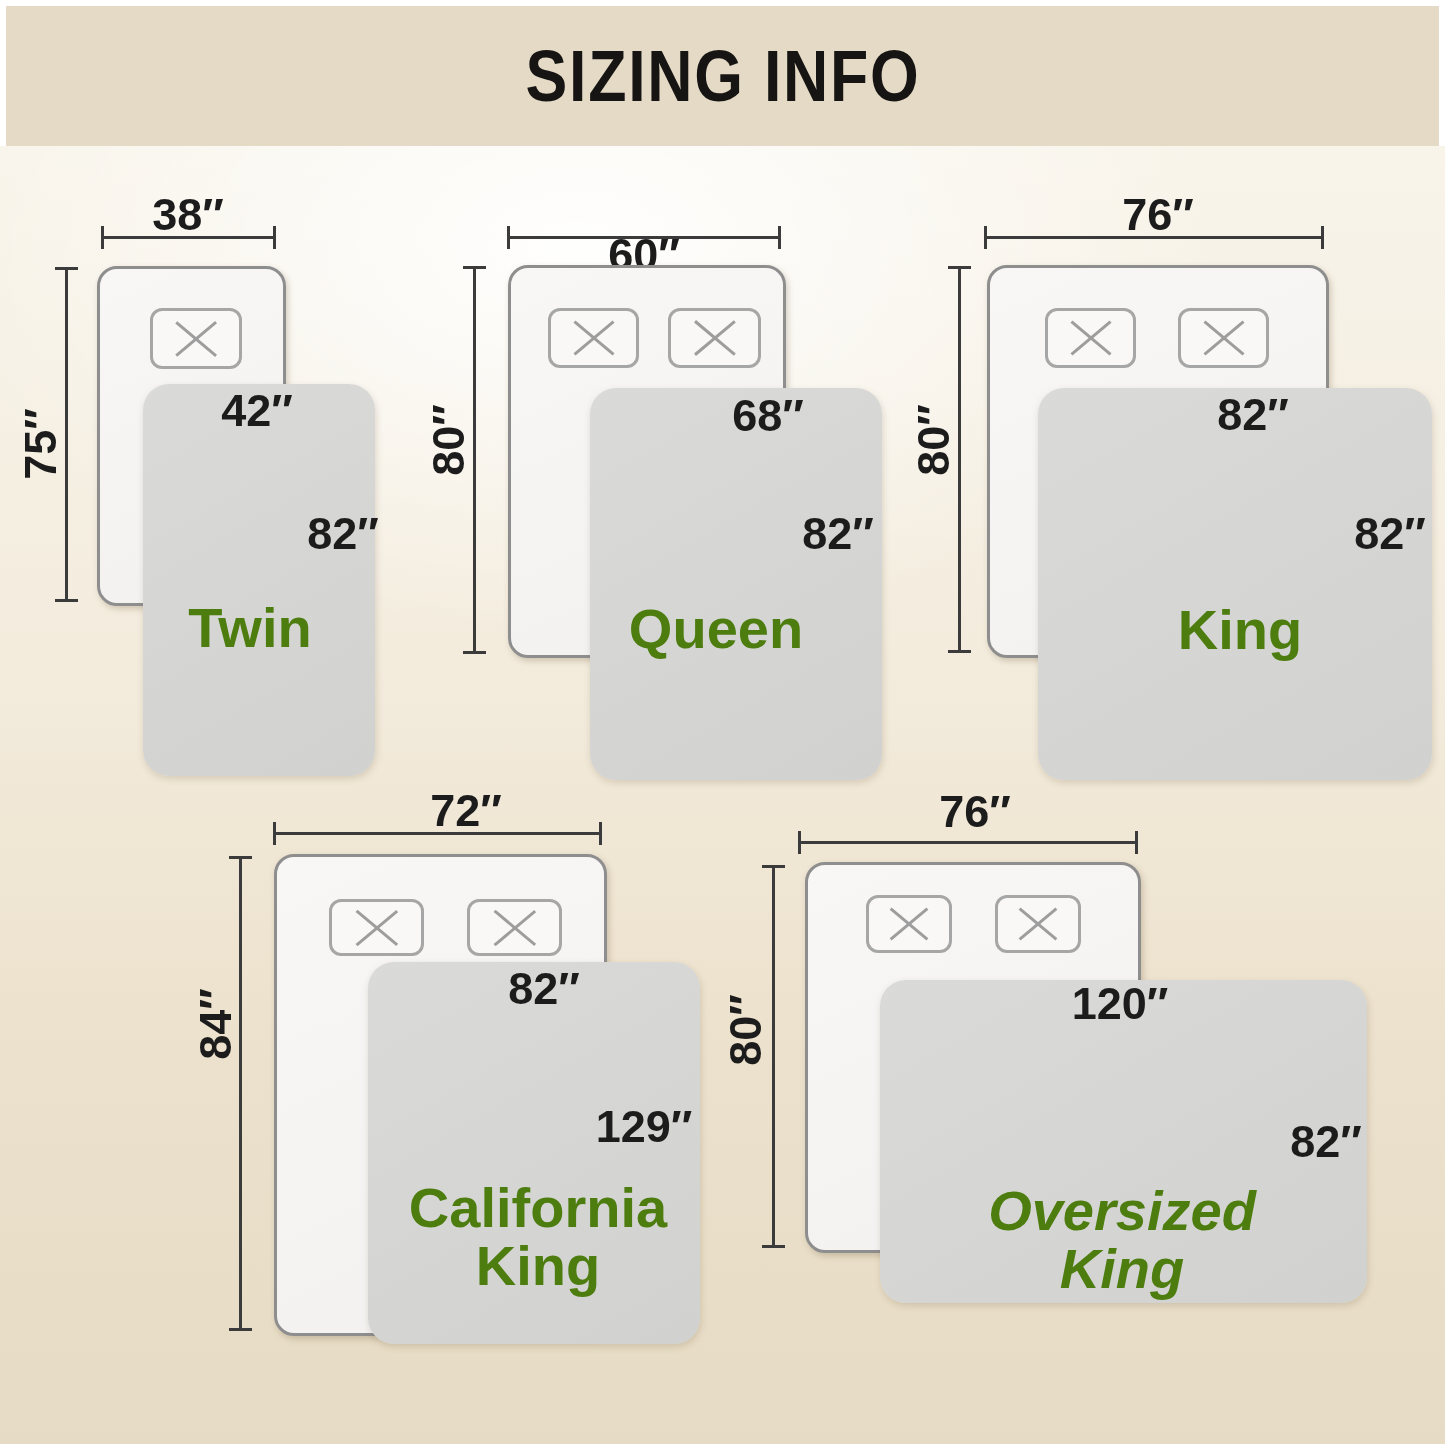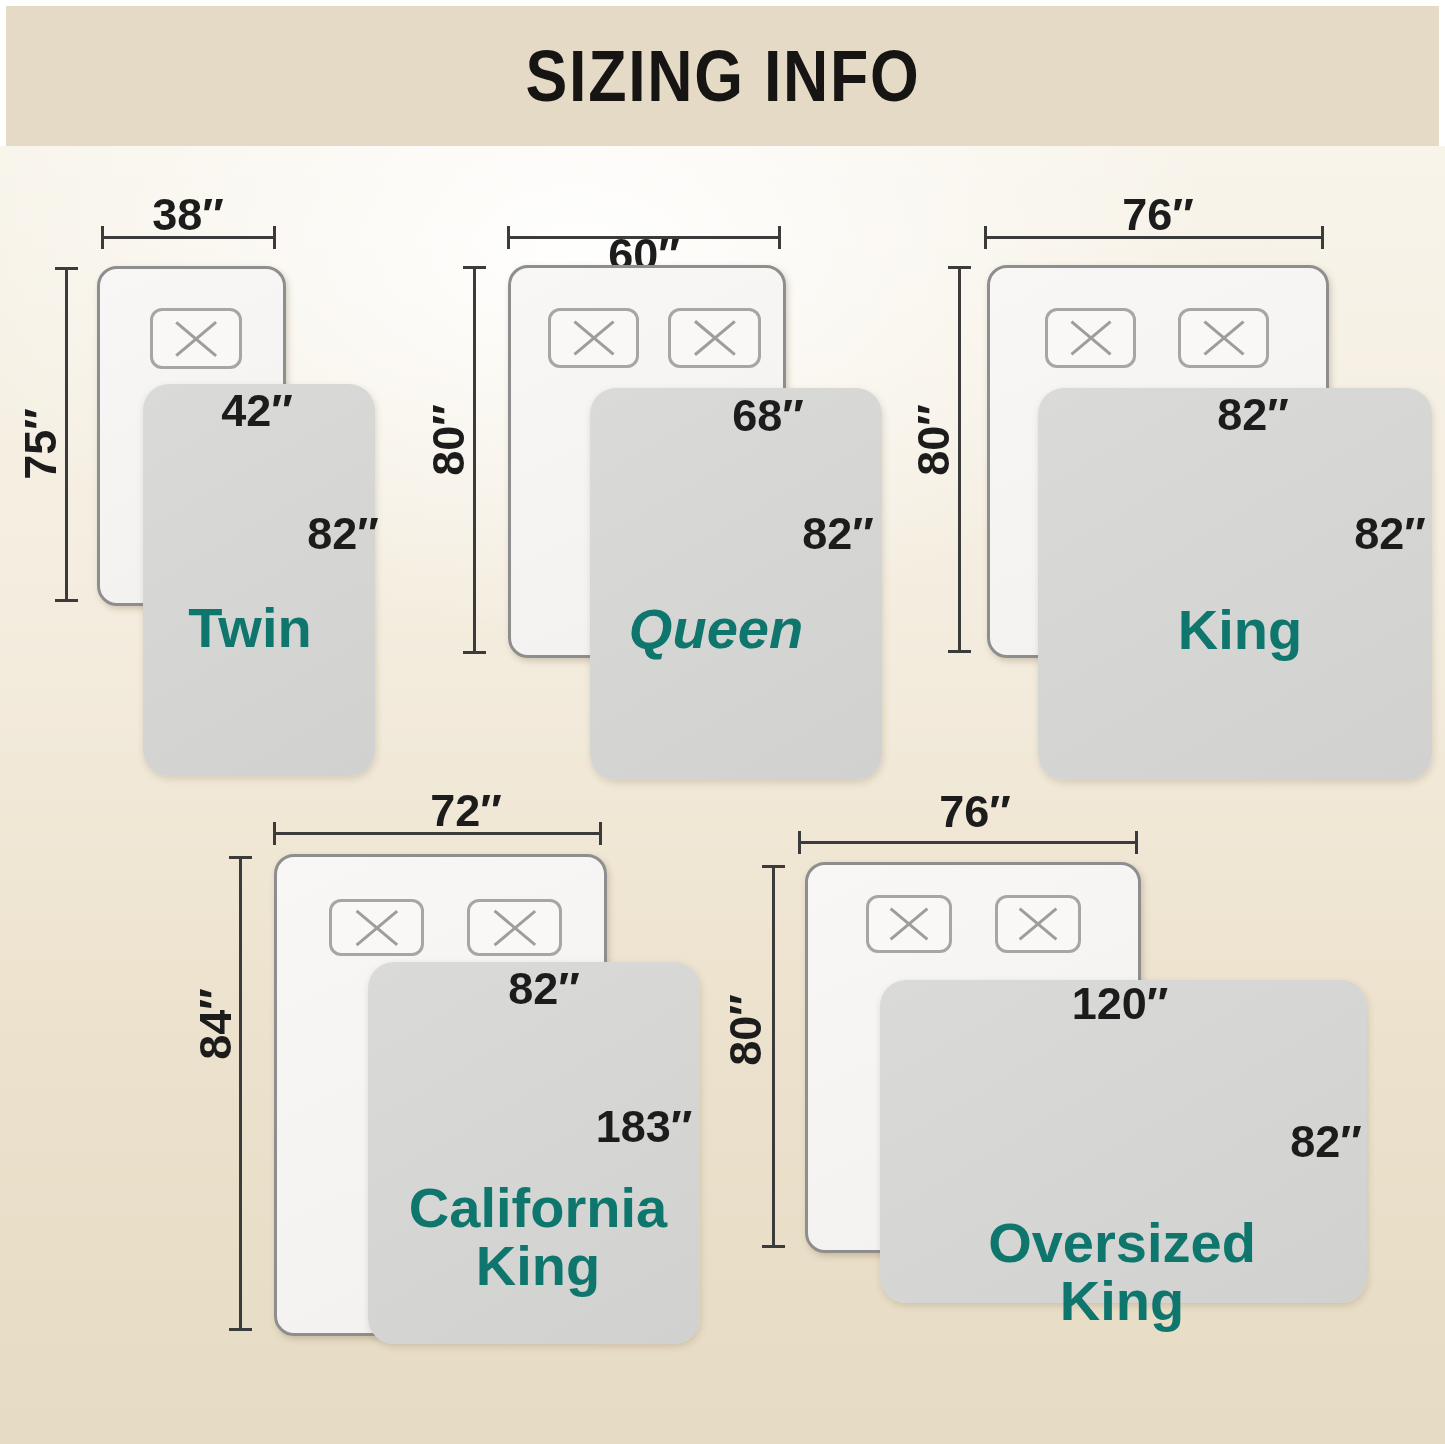"Twin" .bedname { color: #0f766e -> #4d7c0f }
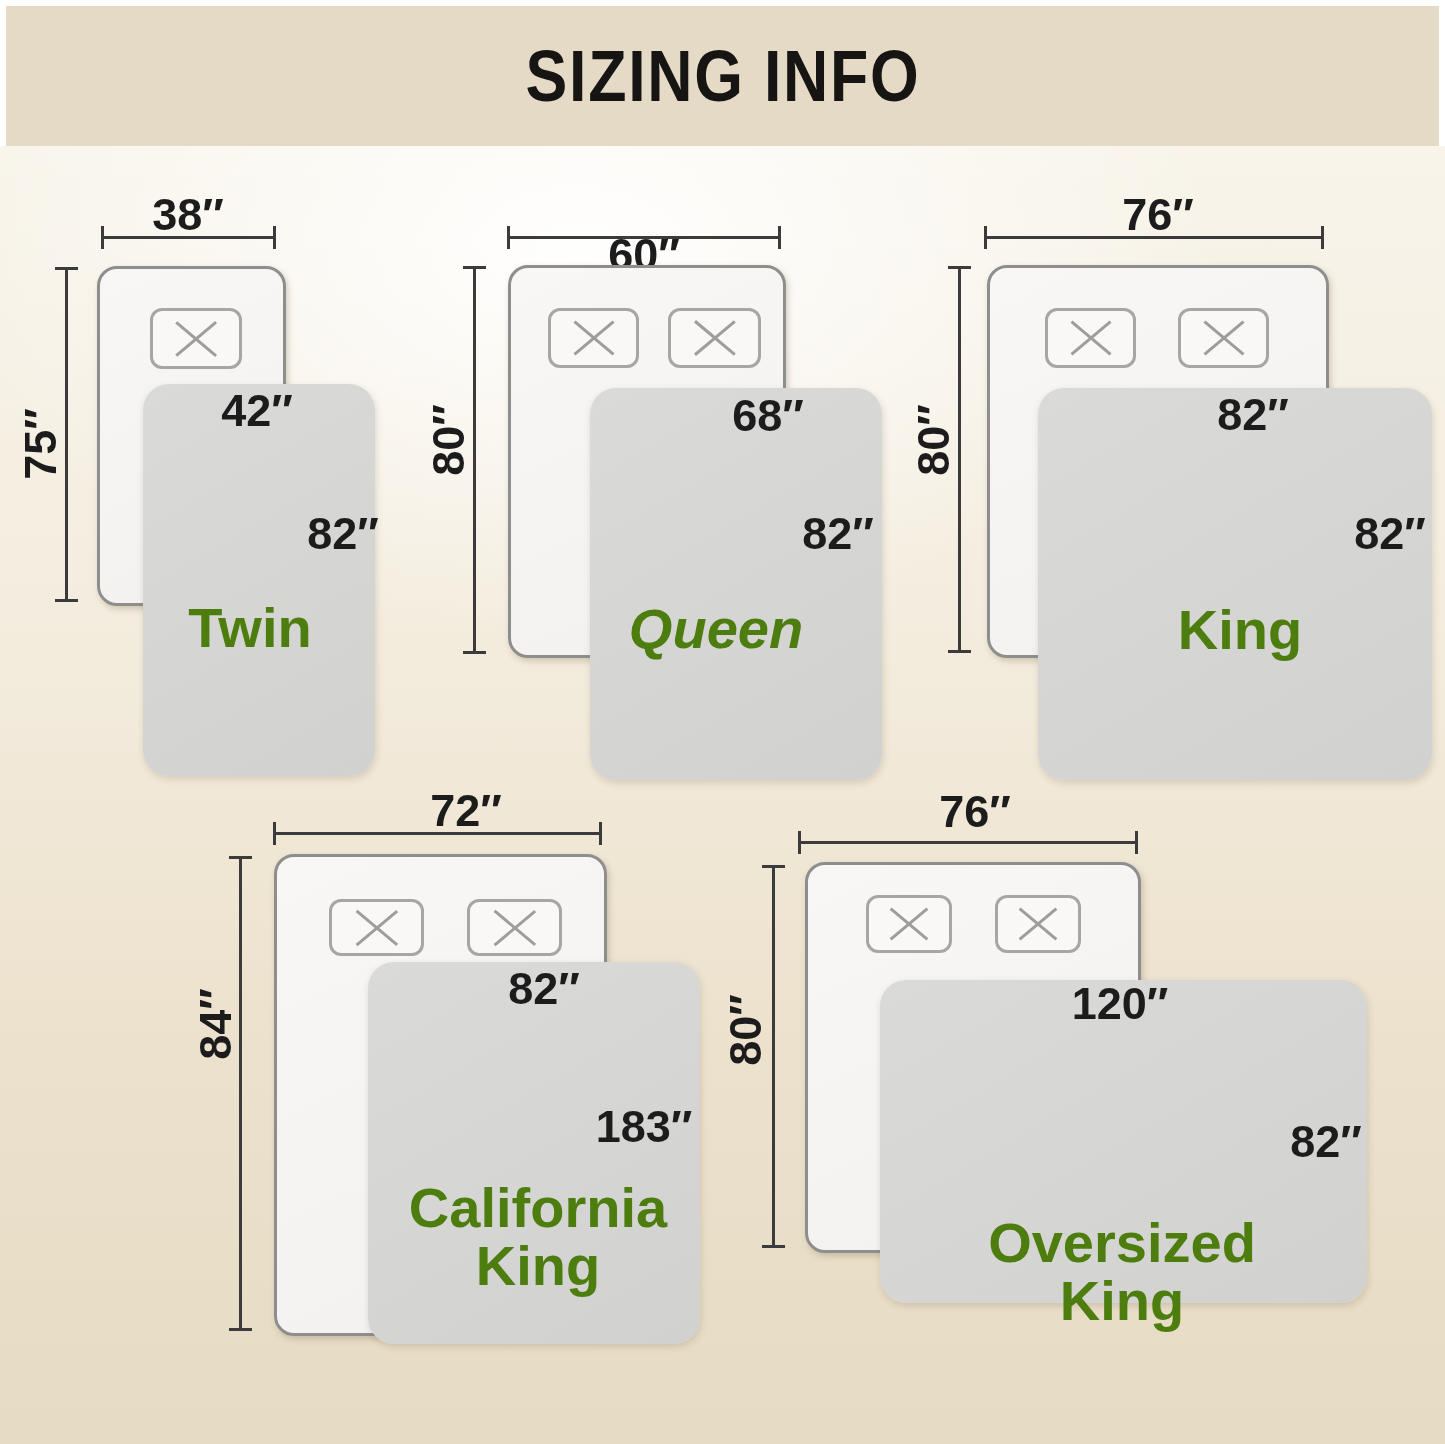"Queen" div.bedname { font-style: italic -> none }
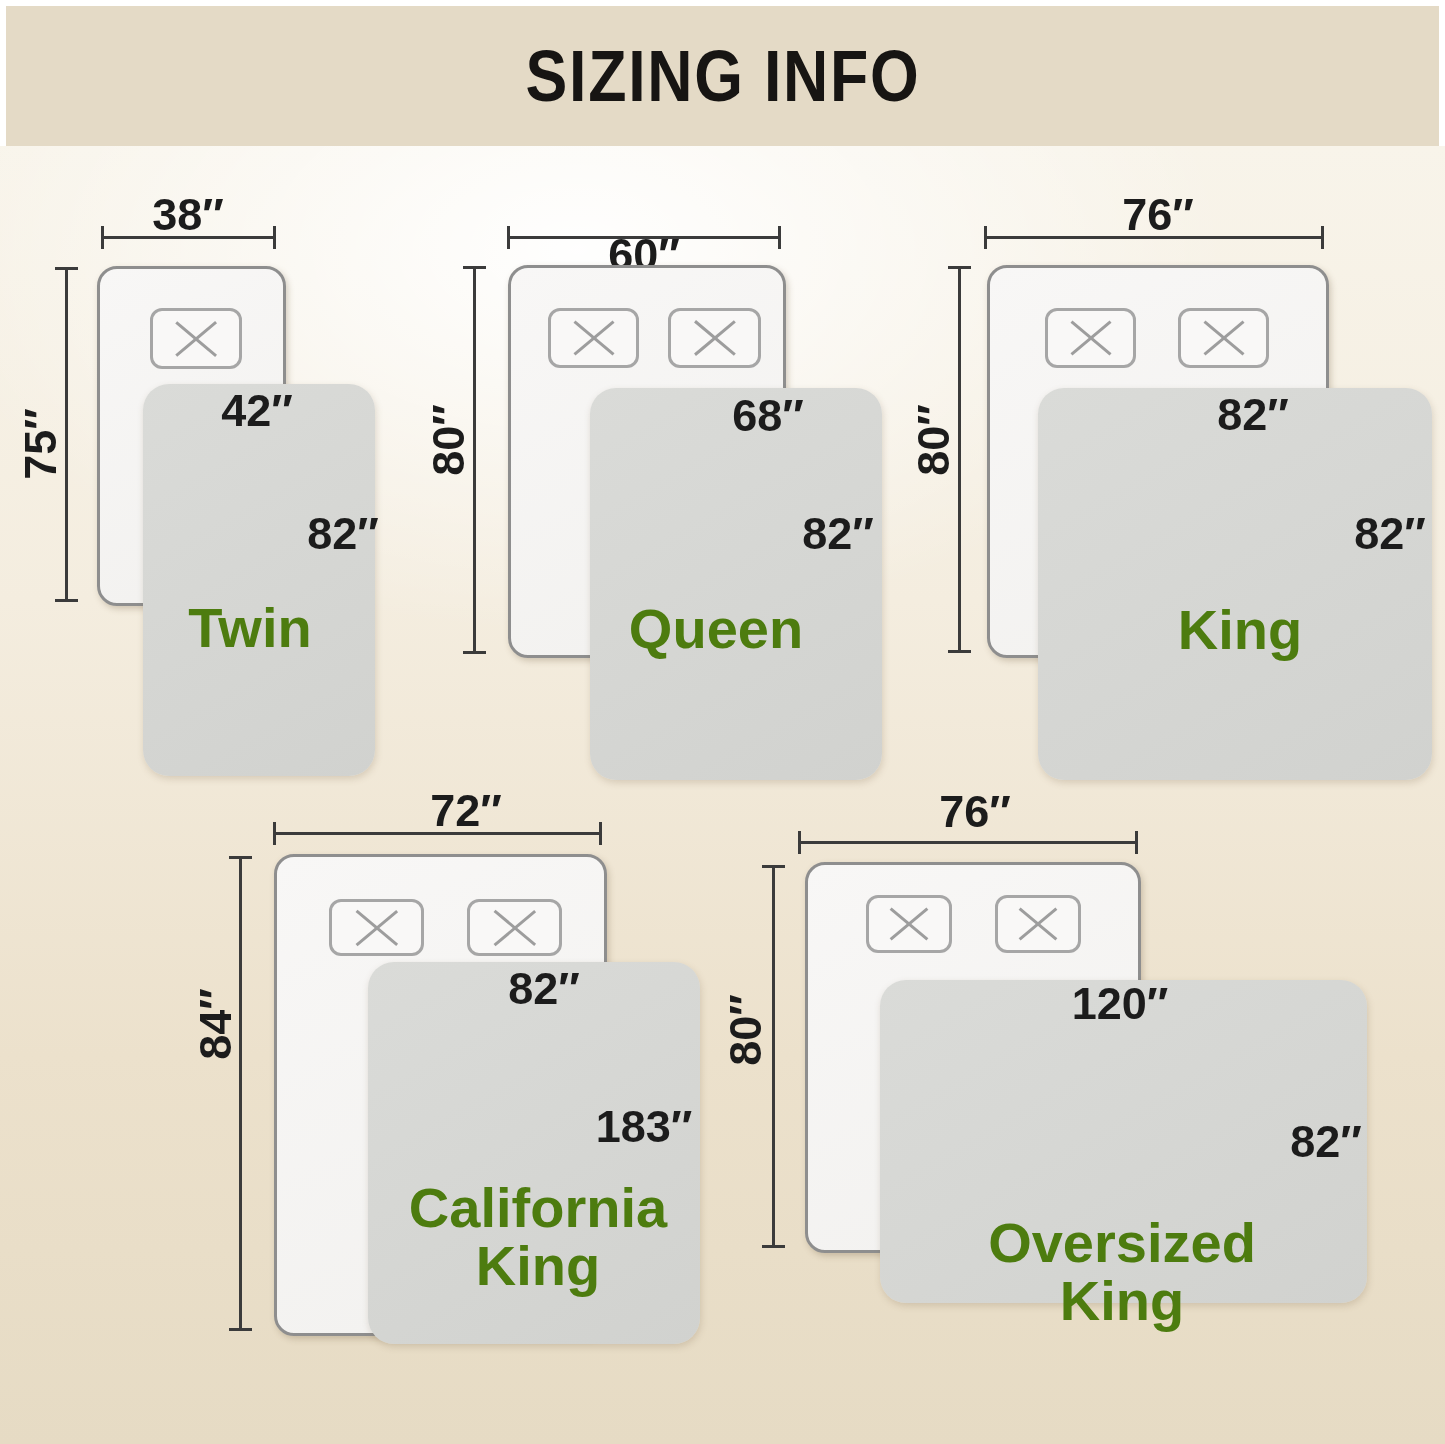"183″" div.num { text: 183 -> 129 }
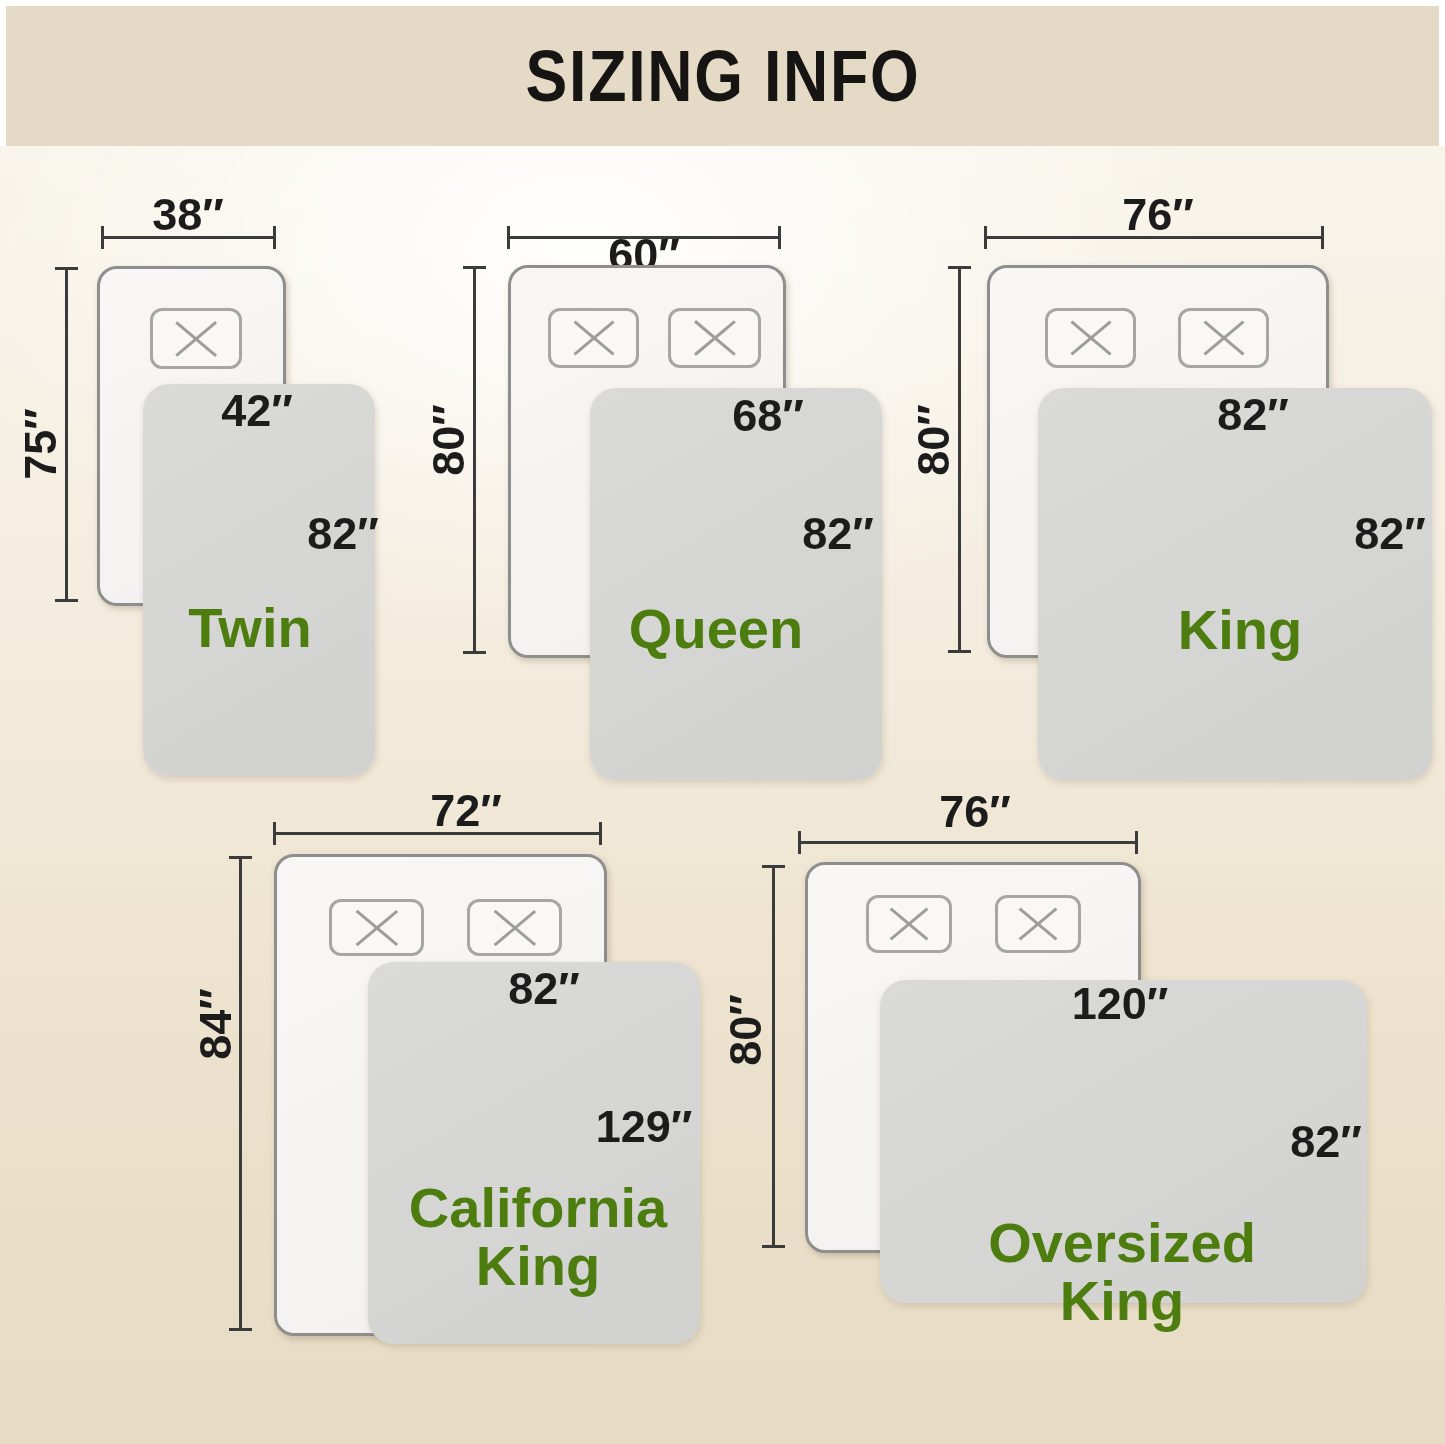"Oversized" div.bedname { font-style: none -> italic; top: 1272px -> 1240px }
